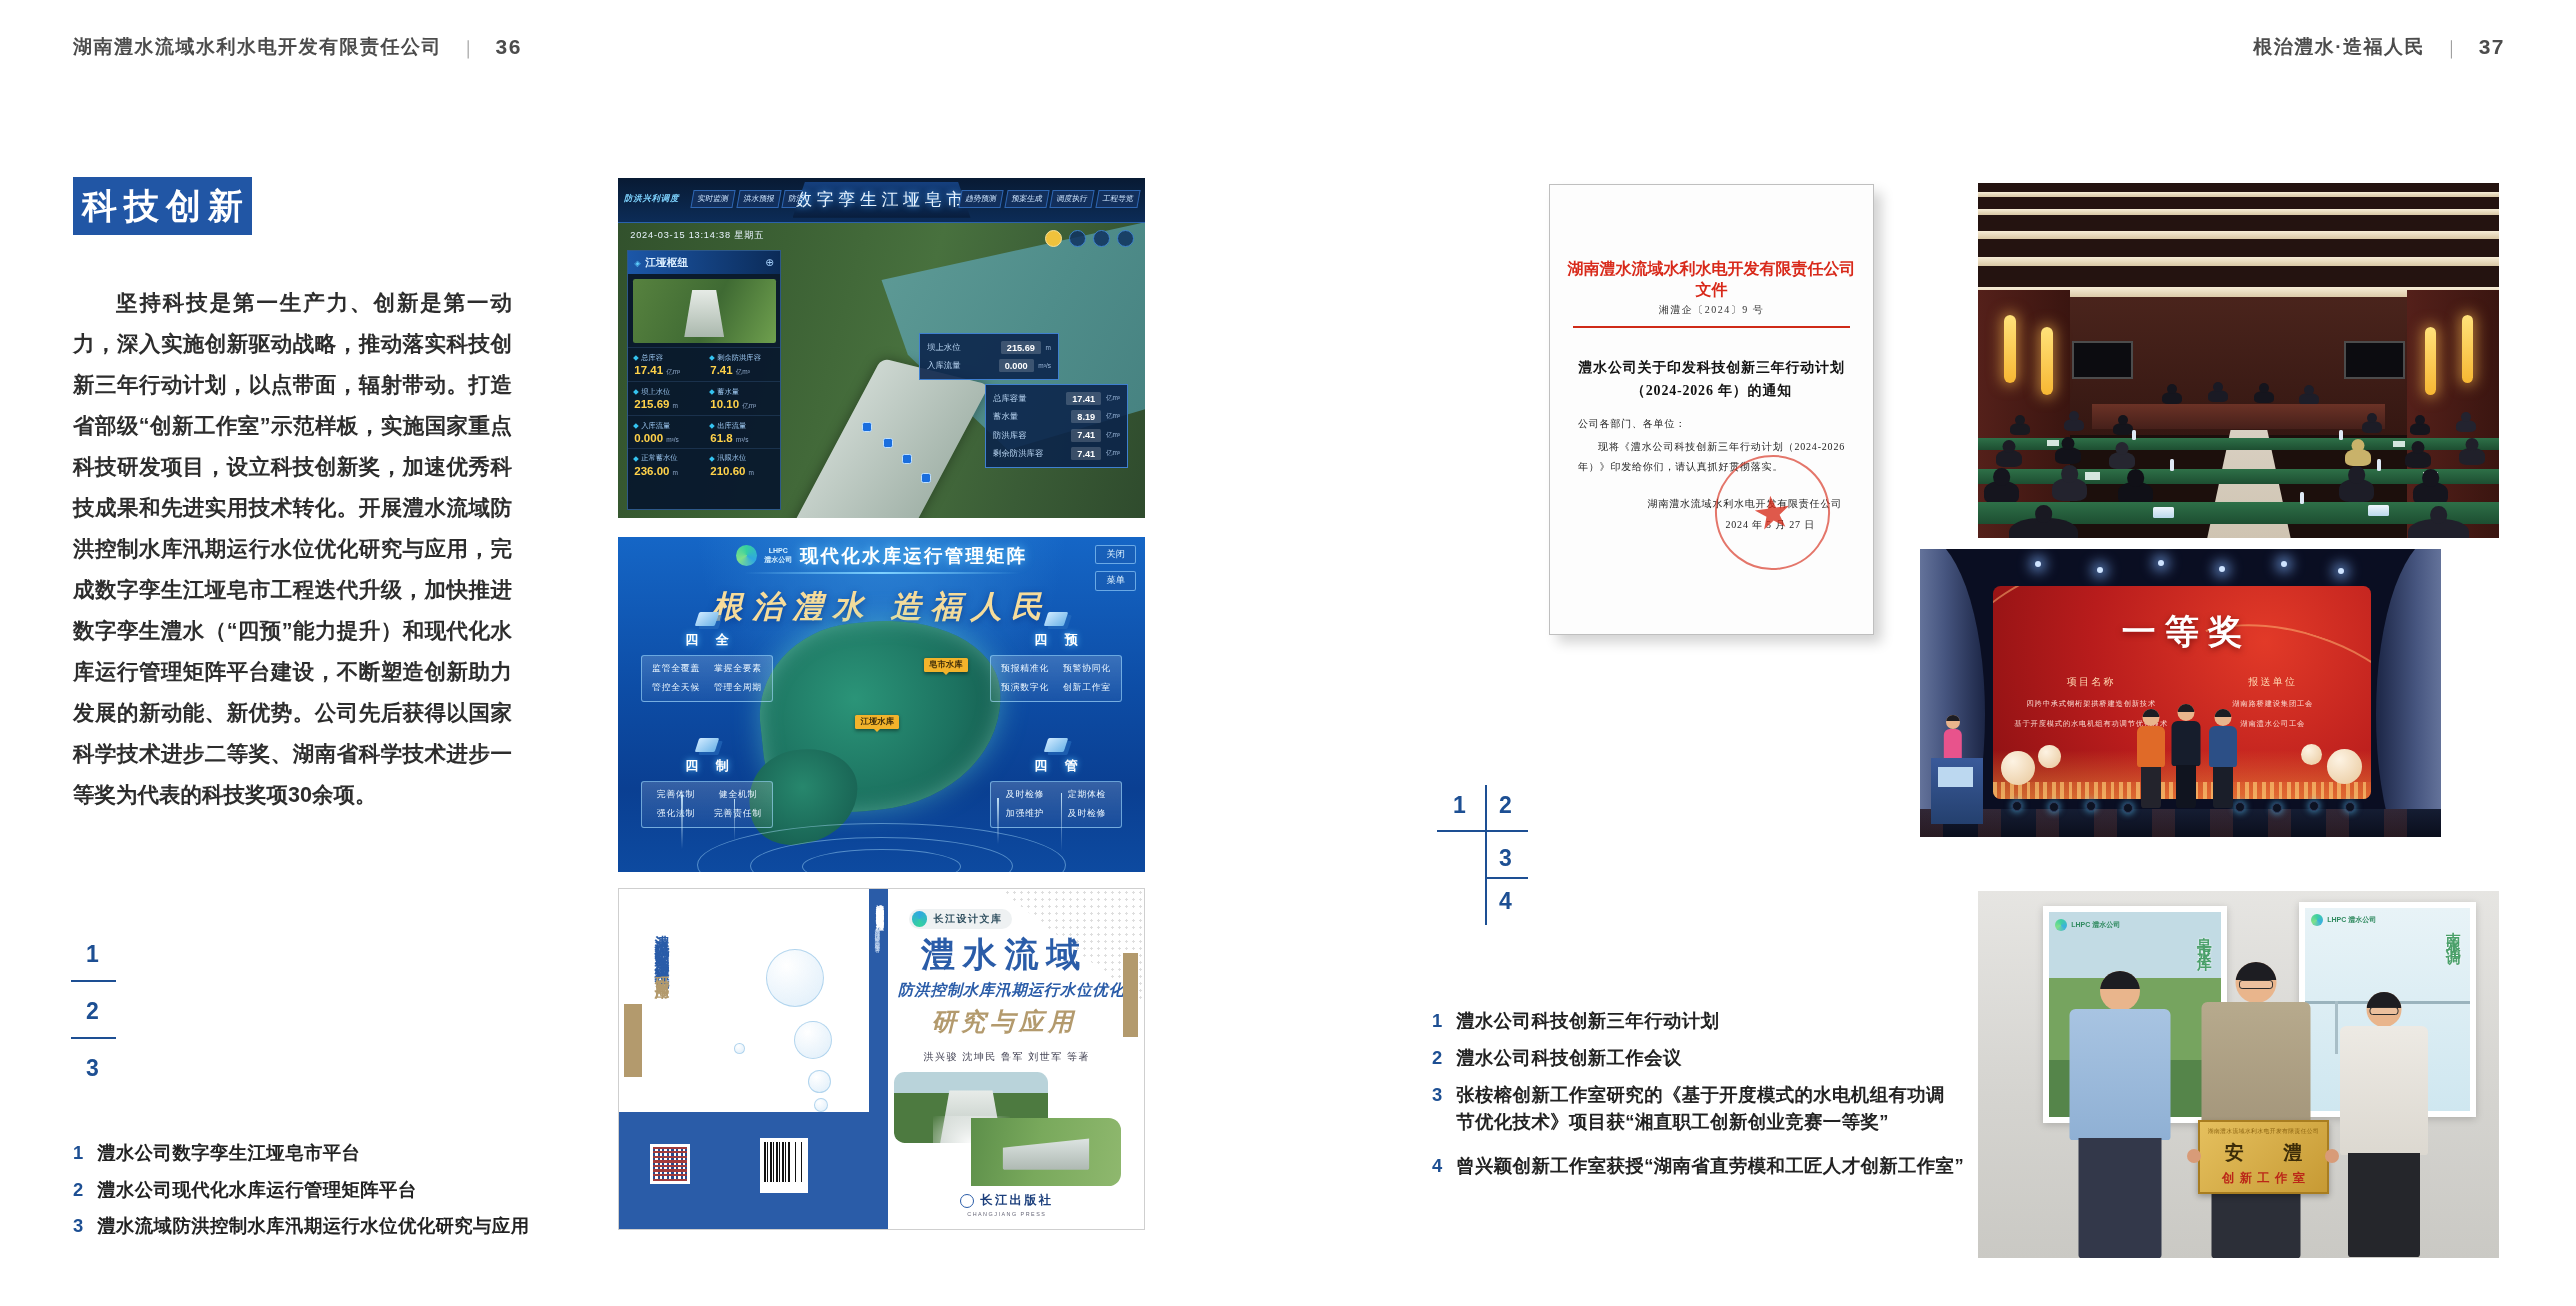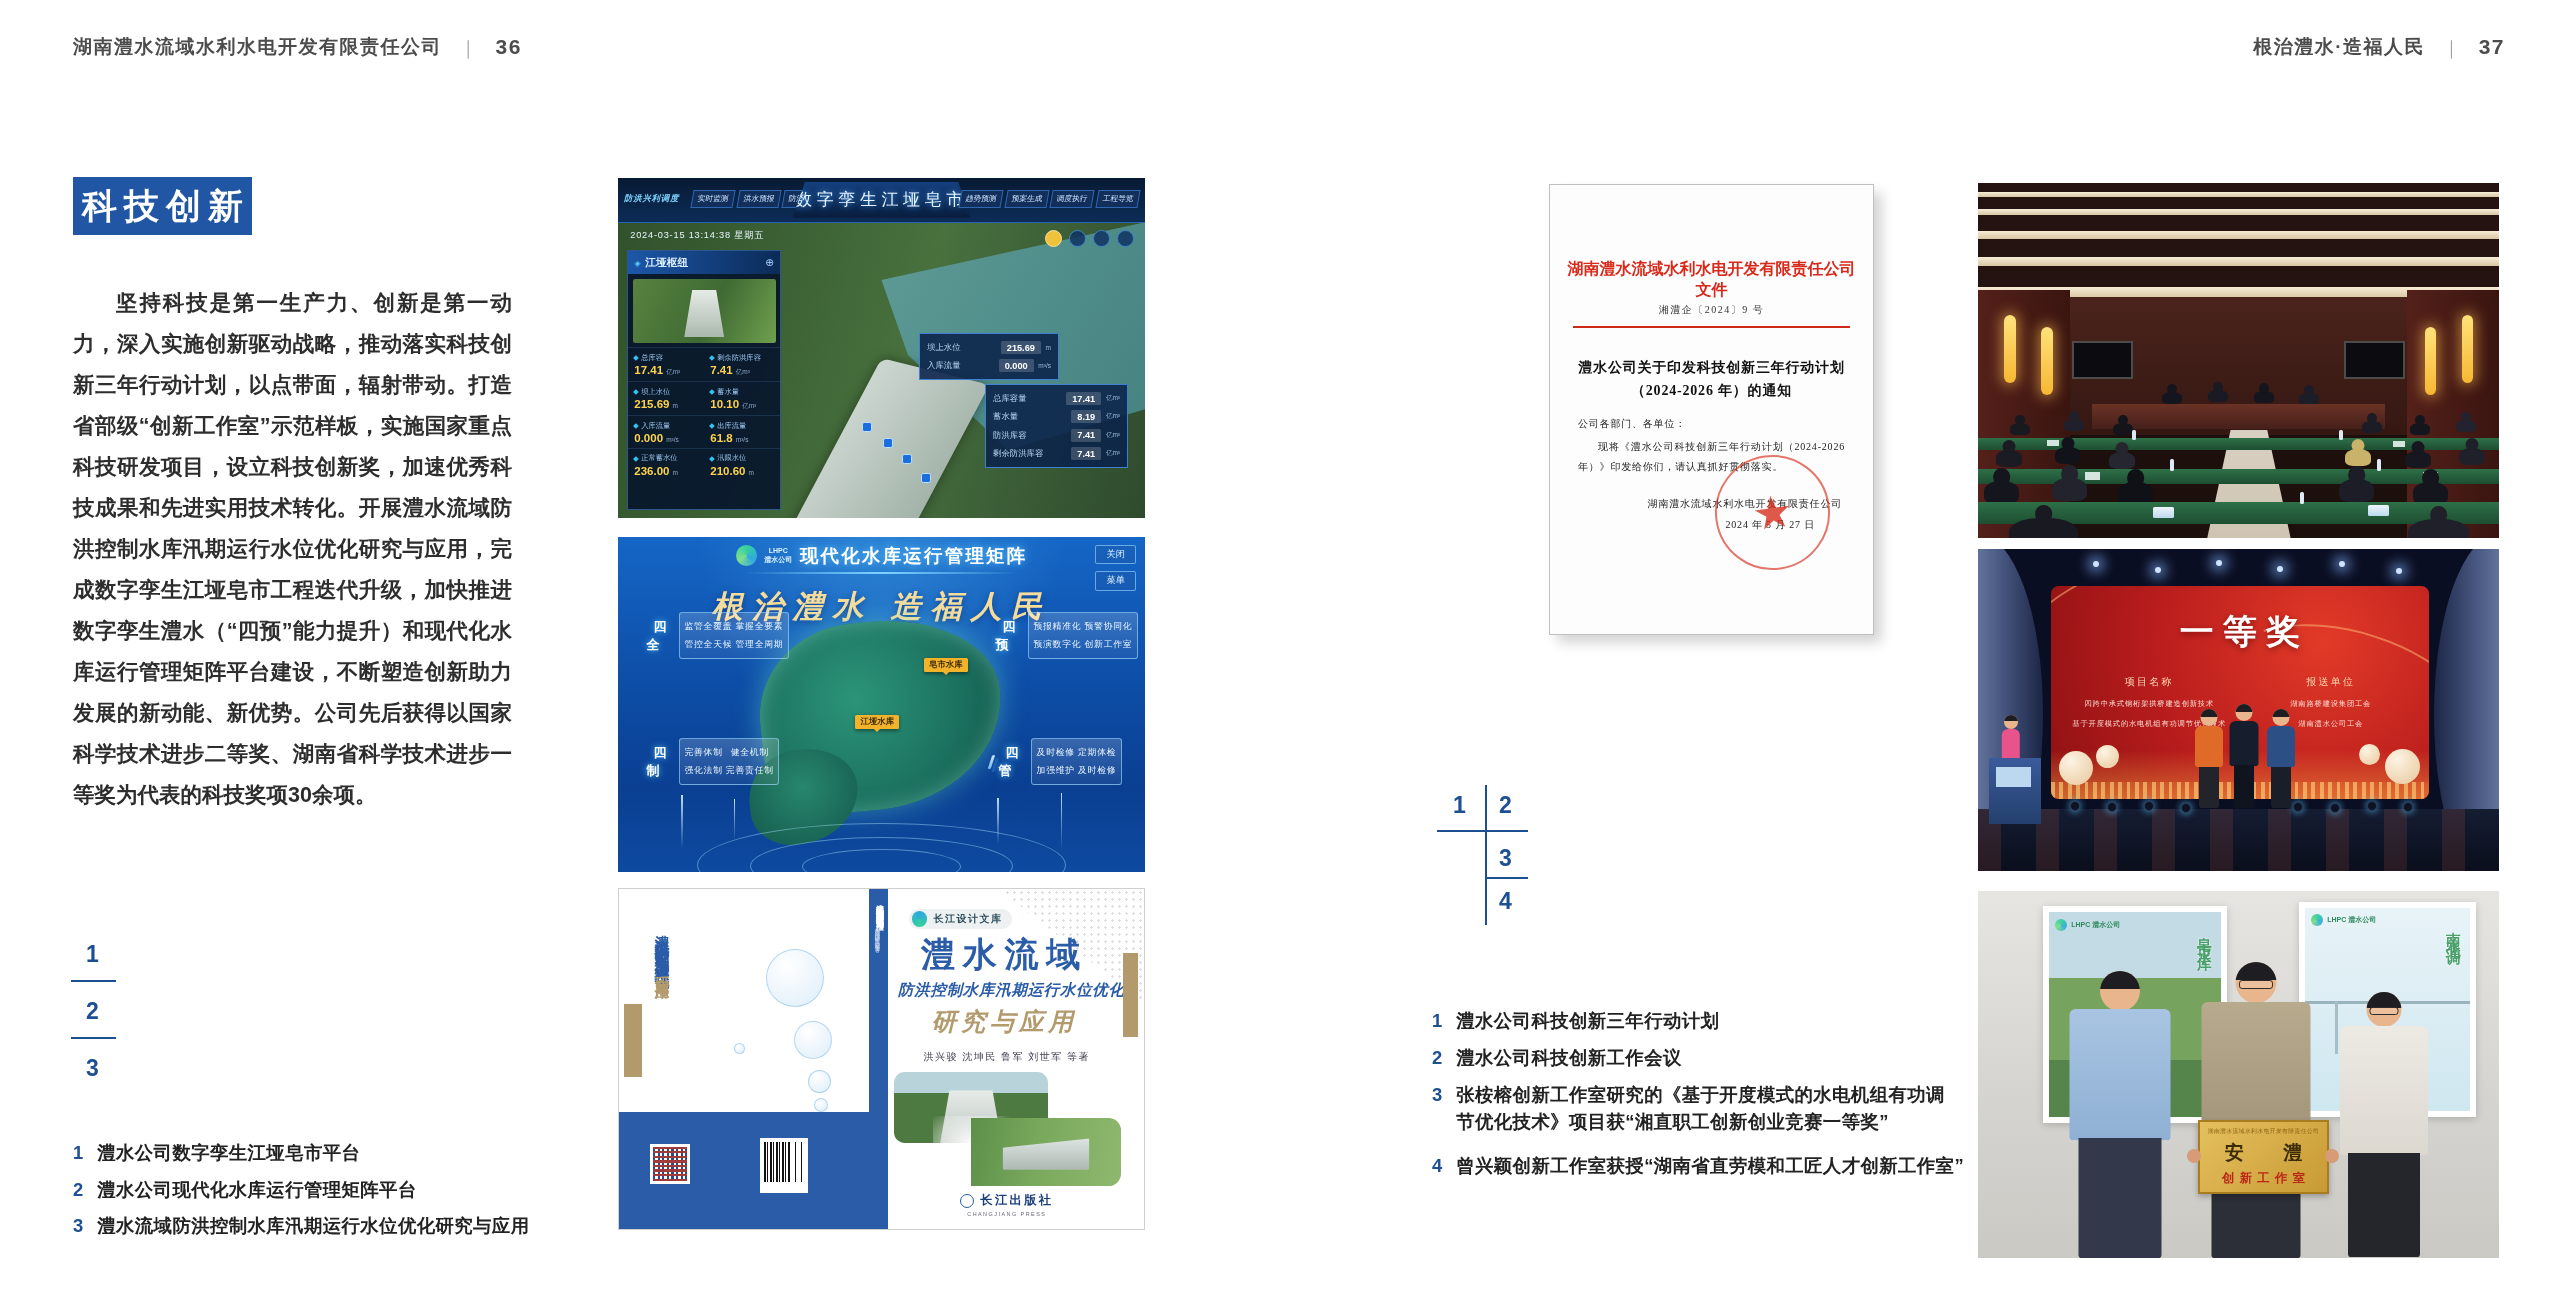"四 全" .f2-grp { flex-direction: row -> column }
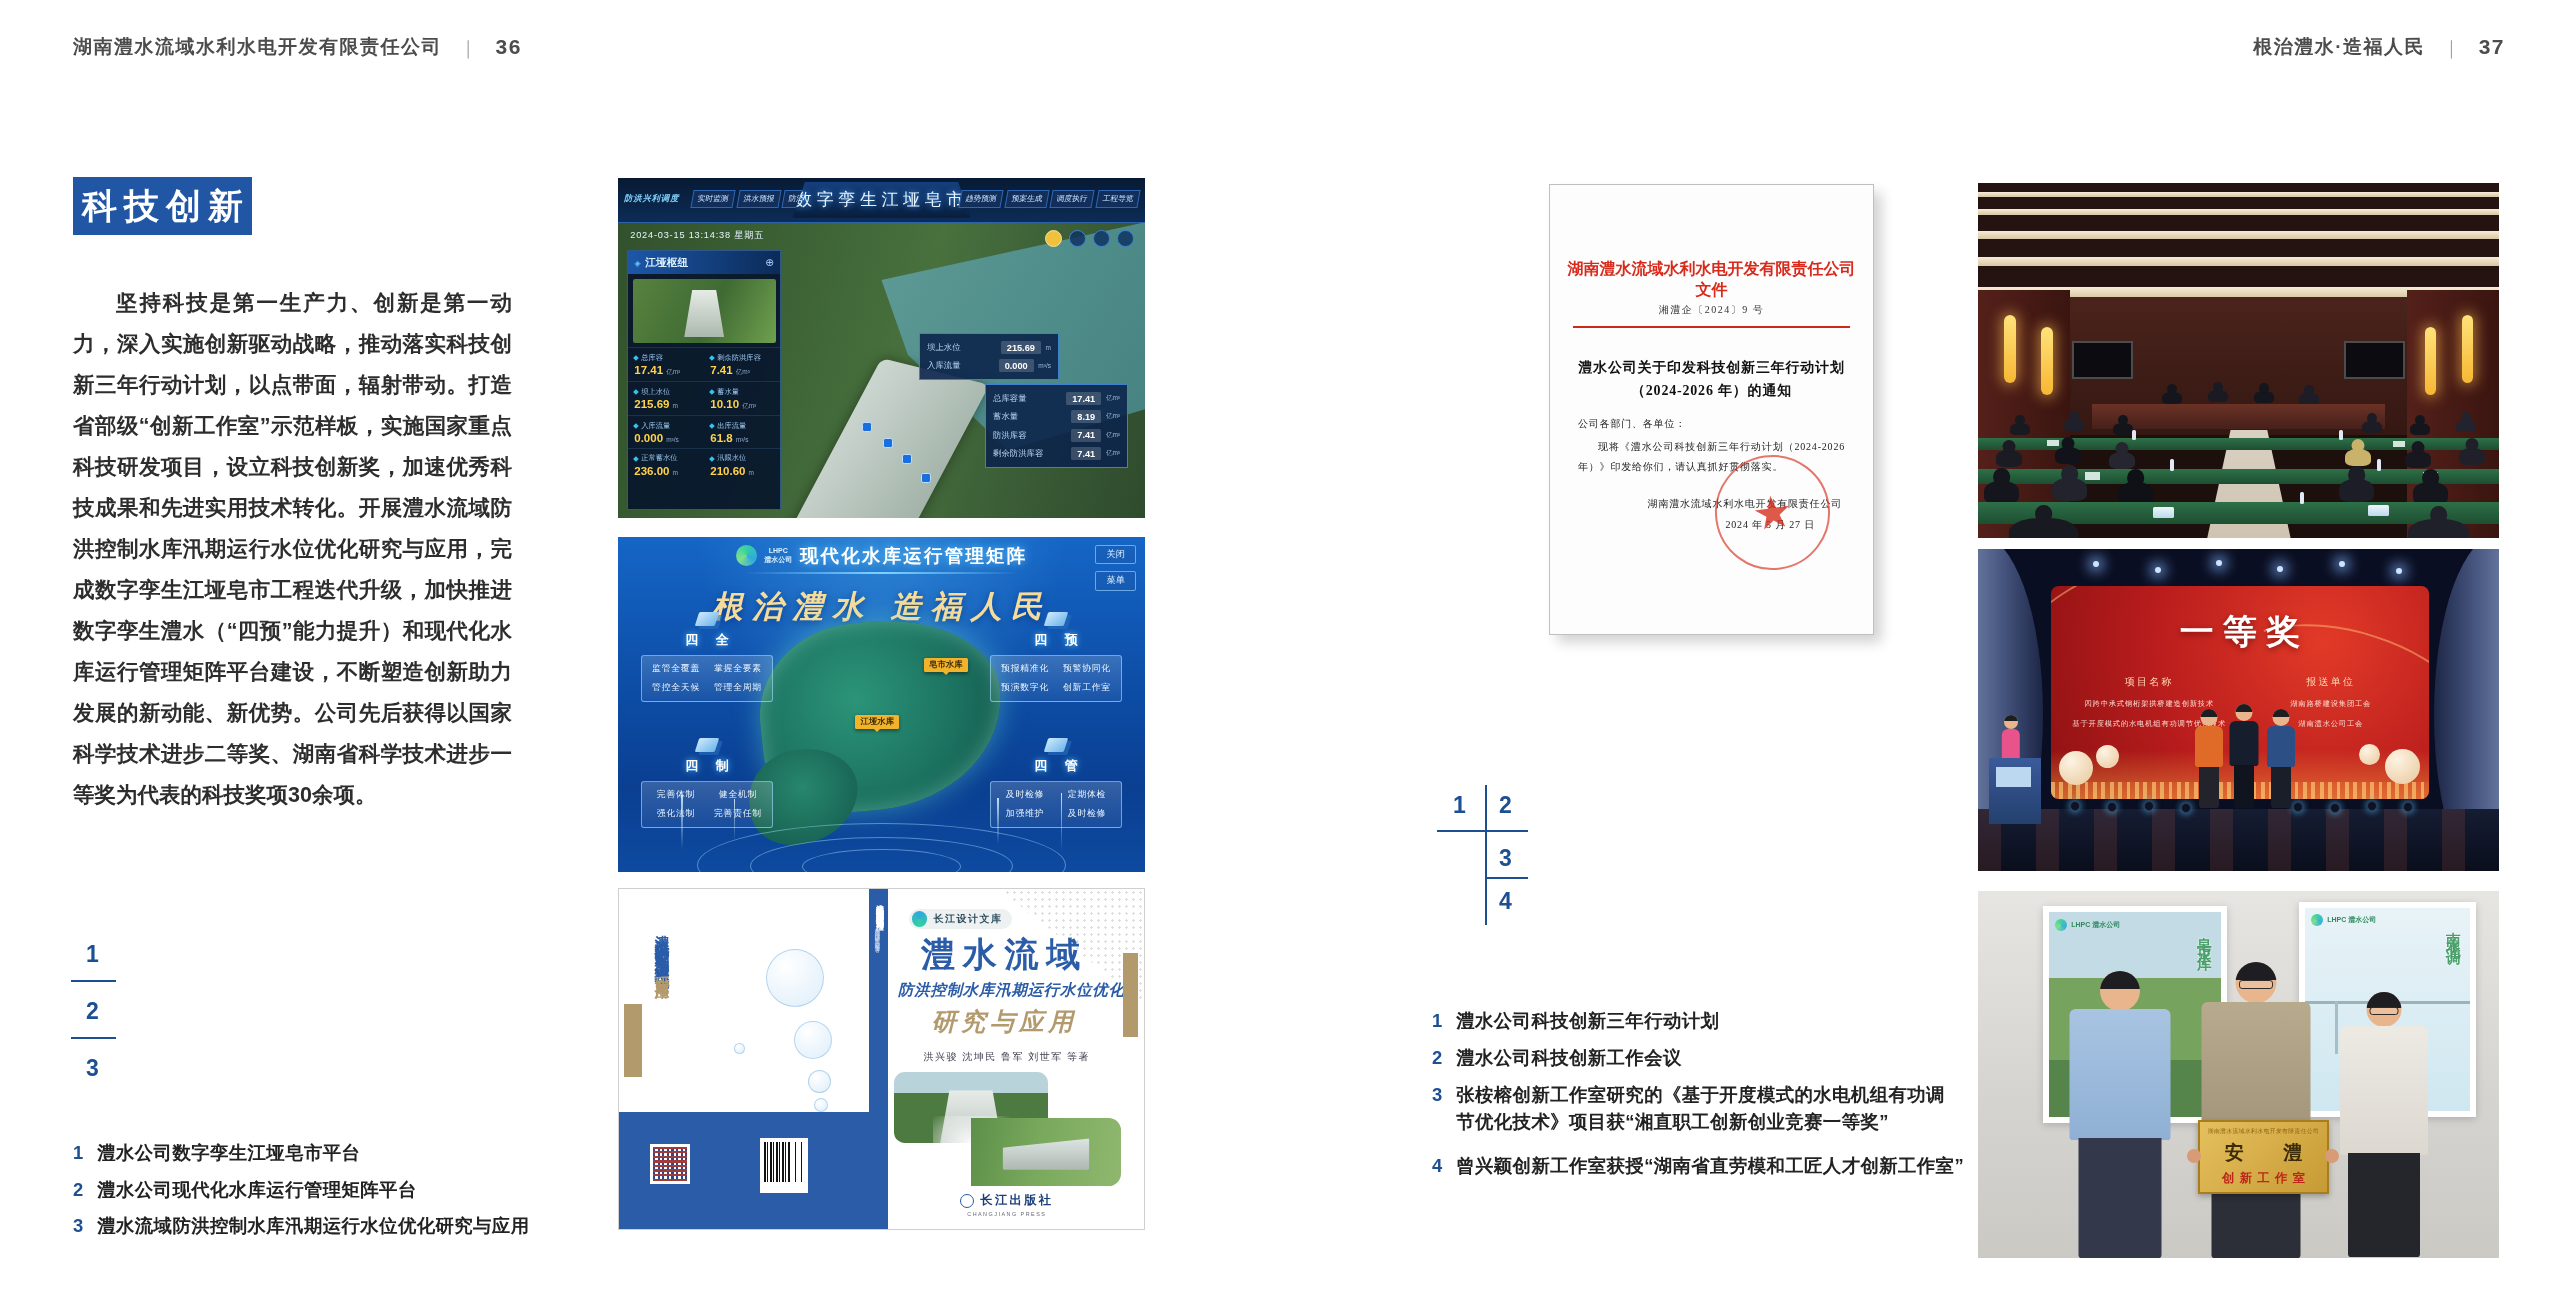"一等奖" div.fig { height: 322px -> 288px; left: 1978px -> 1920px }
